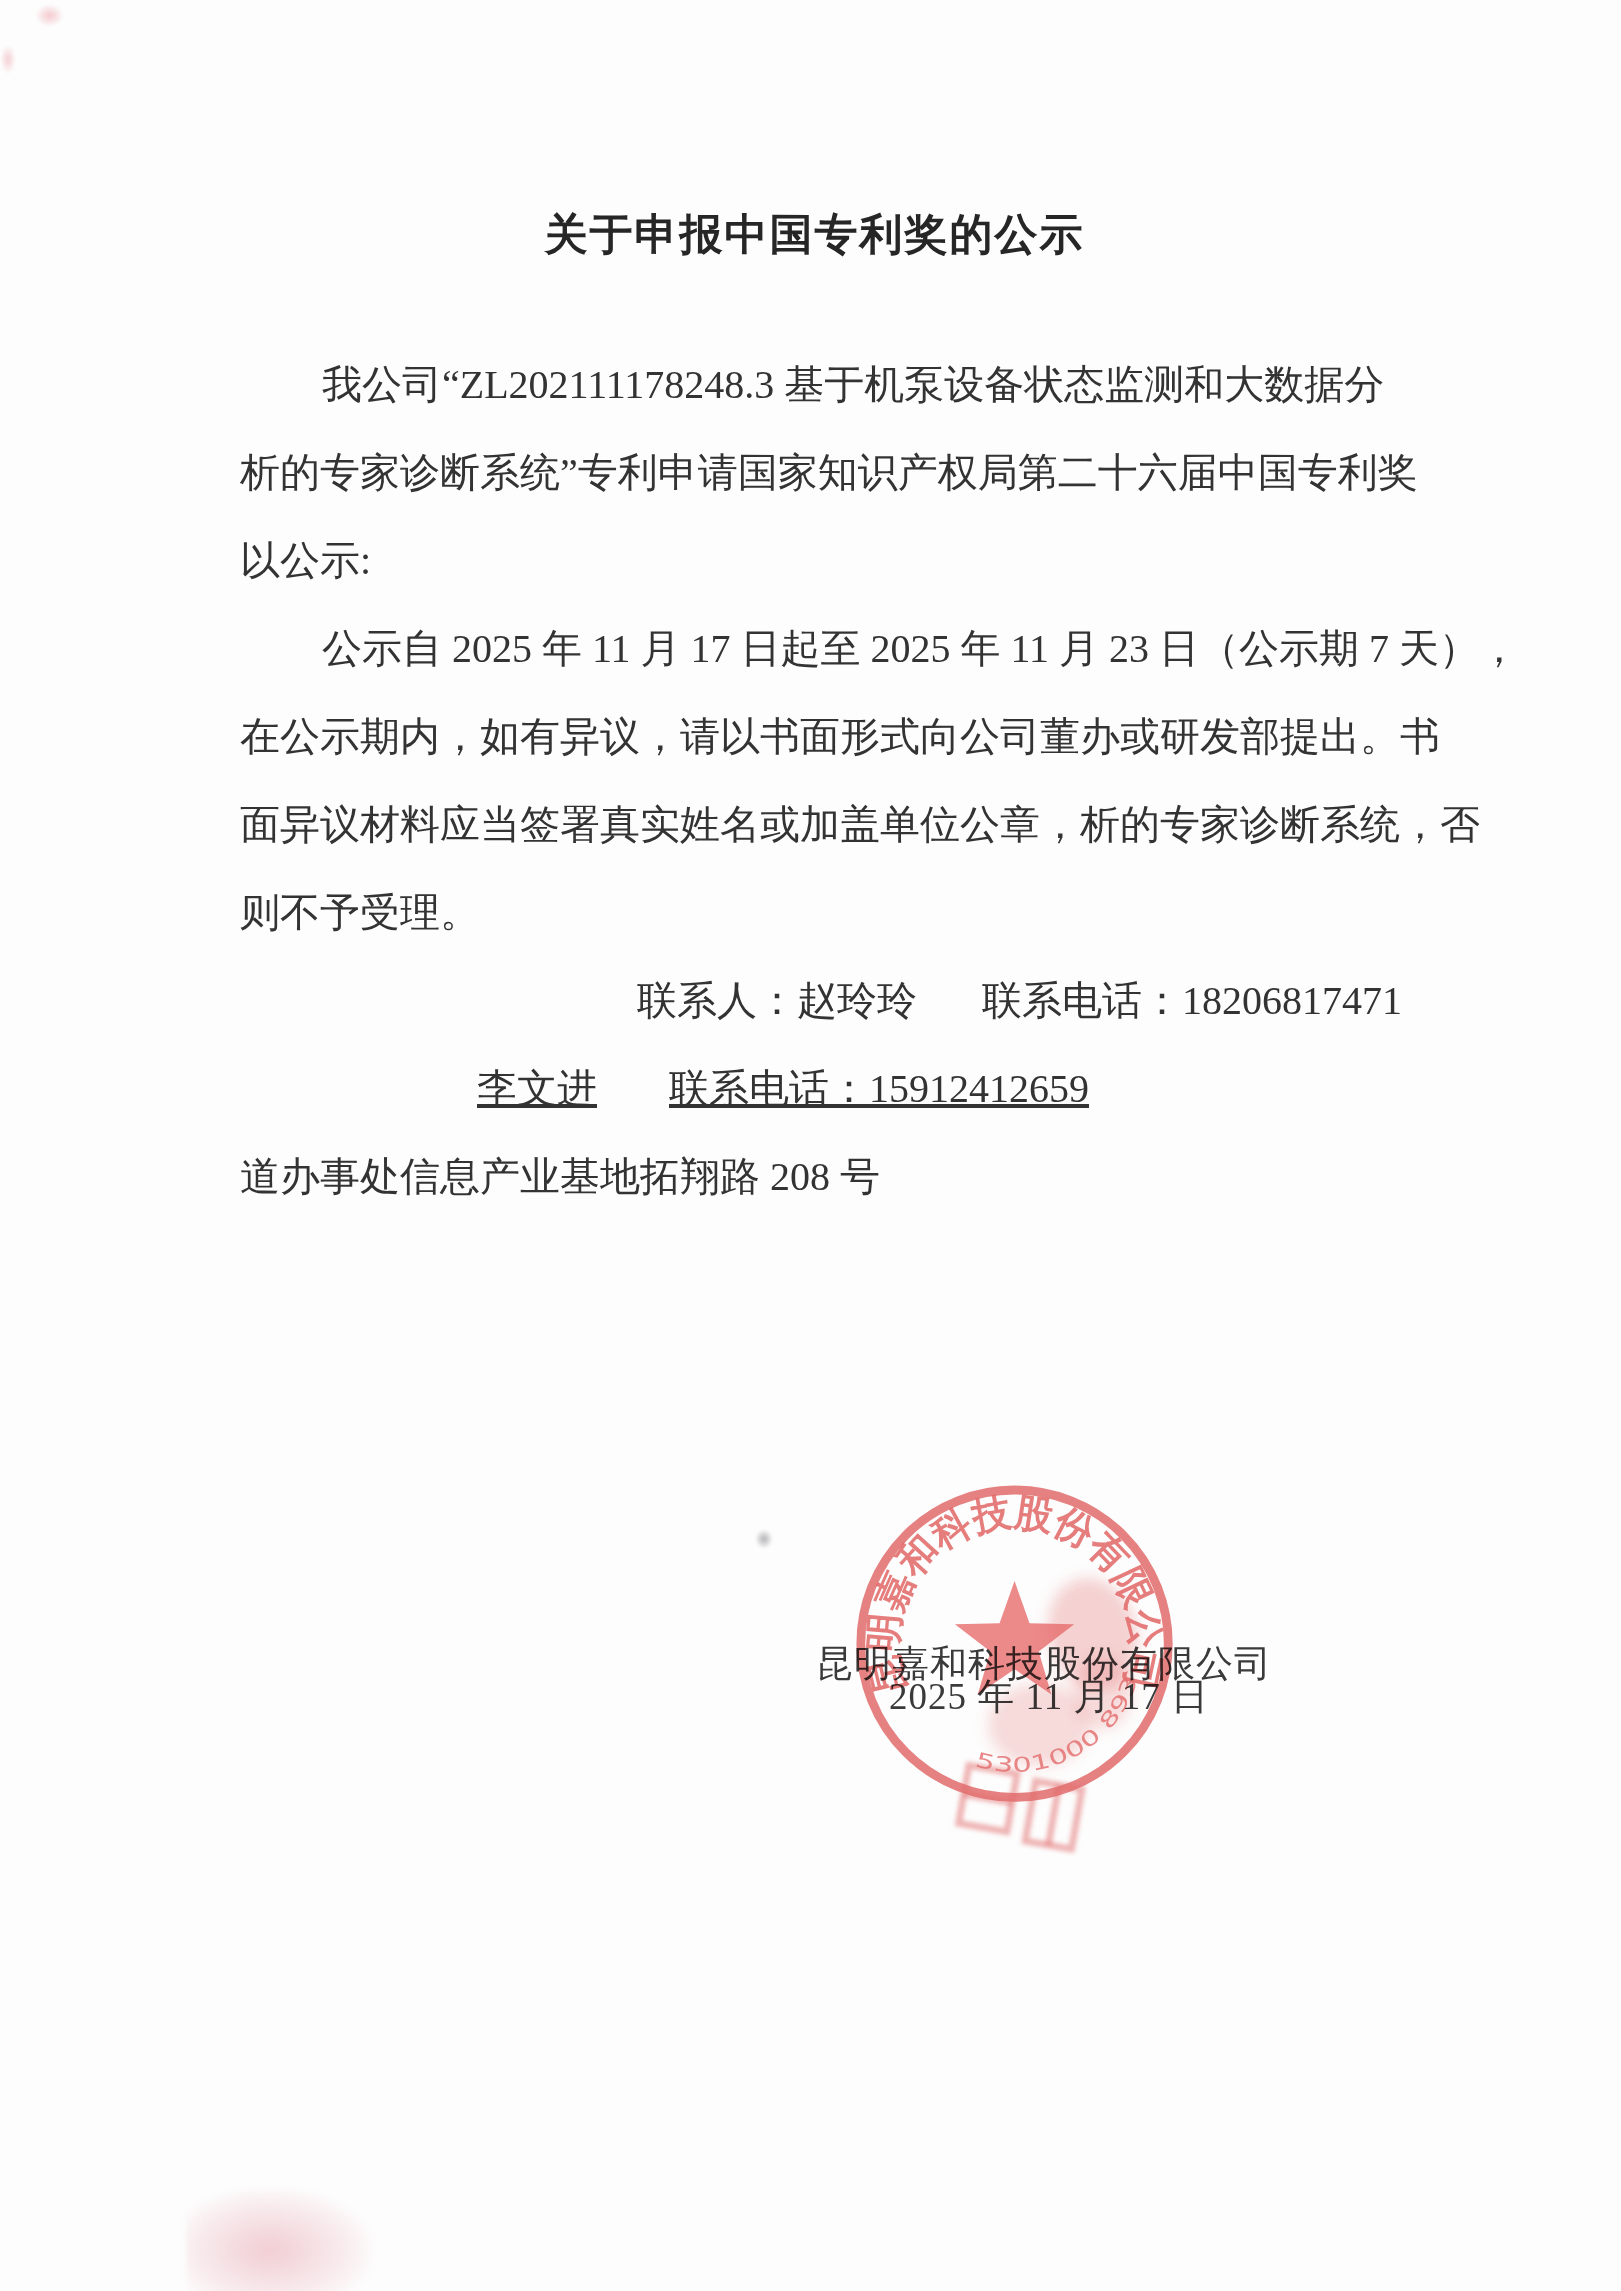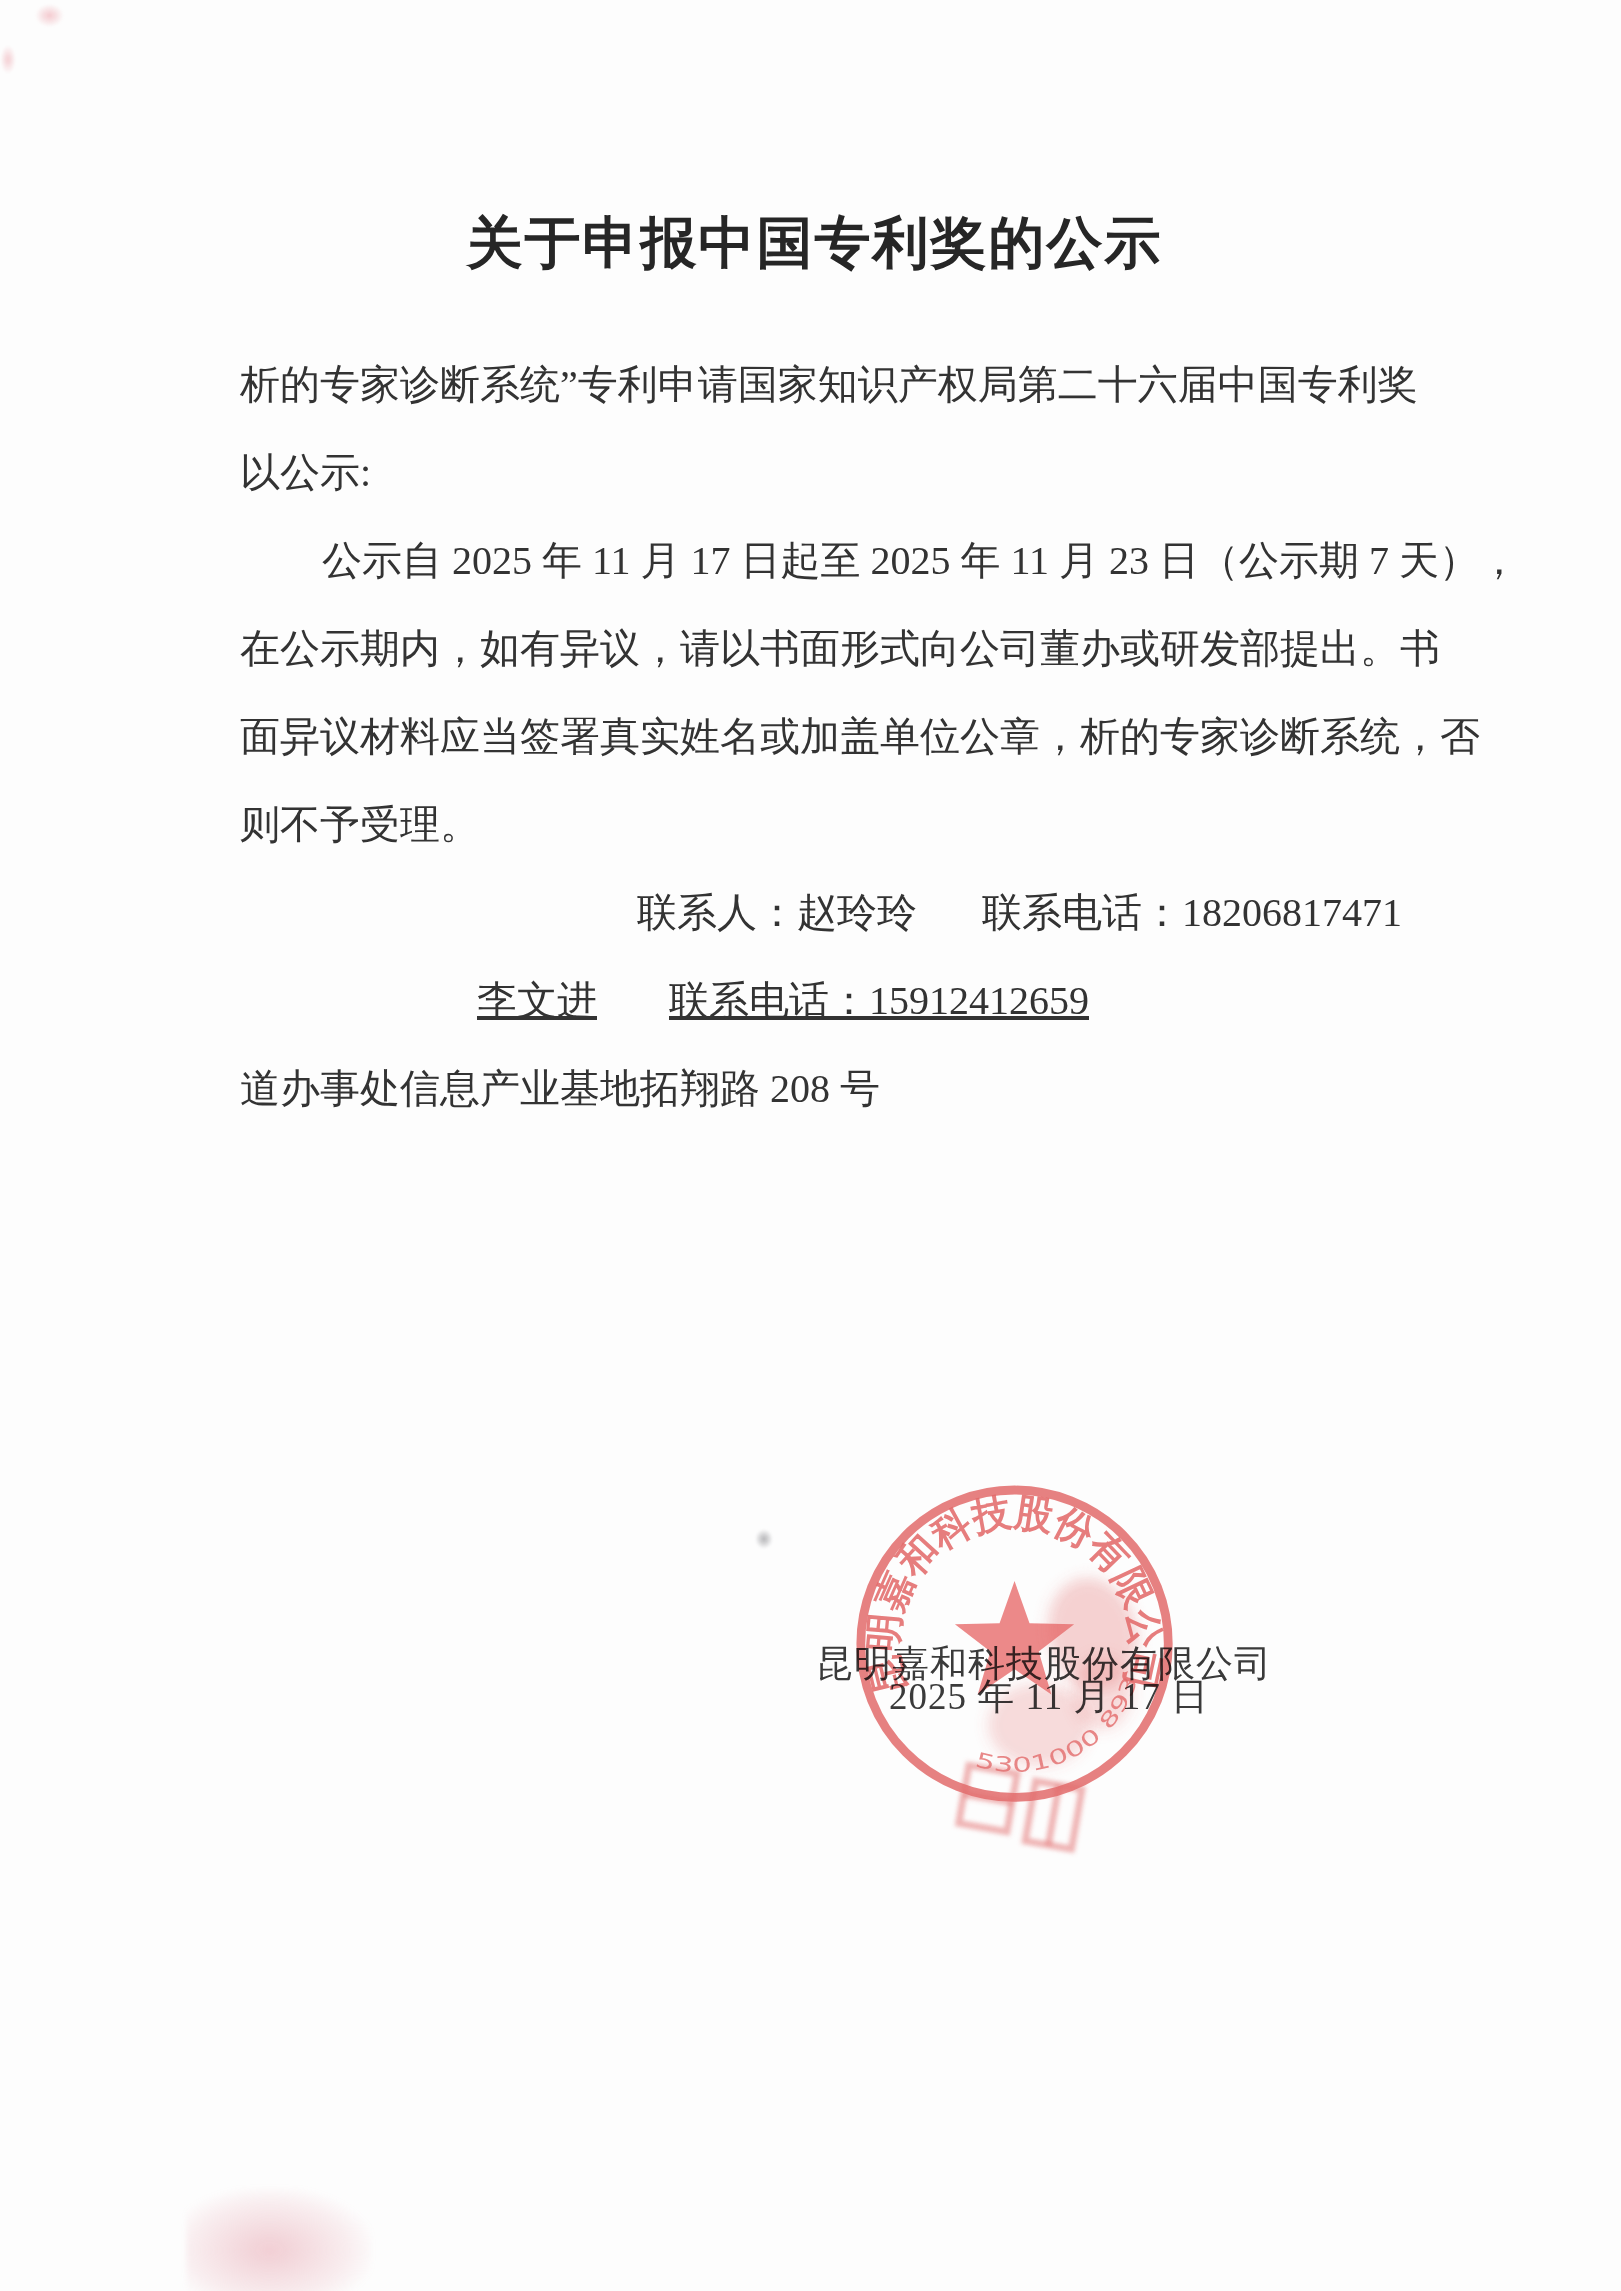"关于申报中国专利奖的公示" .doc-title { font-size: 56px -> 43px }
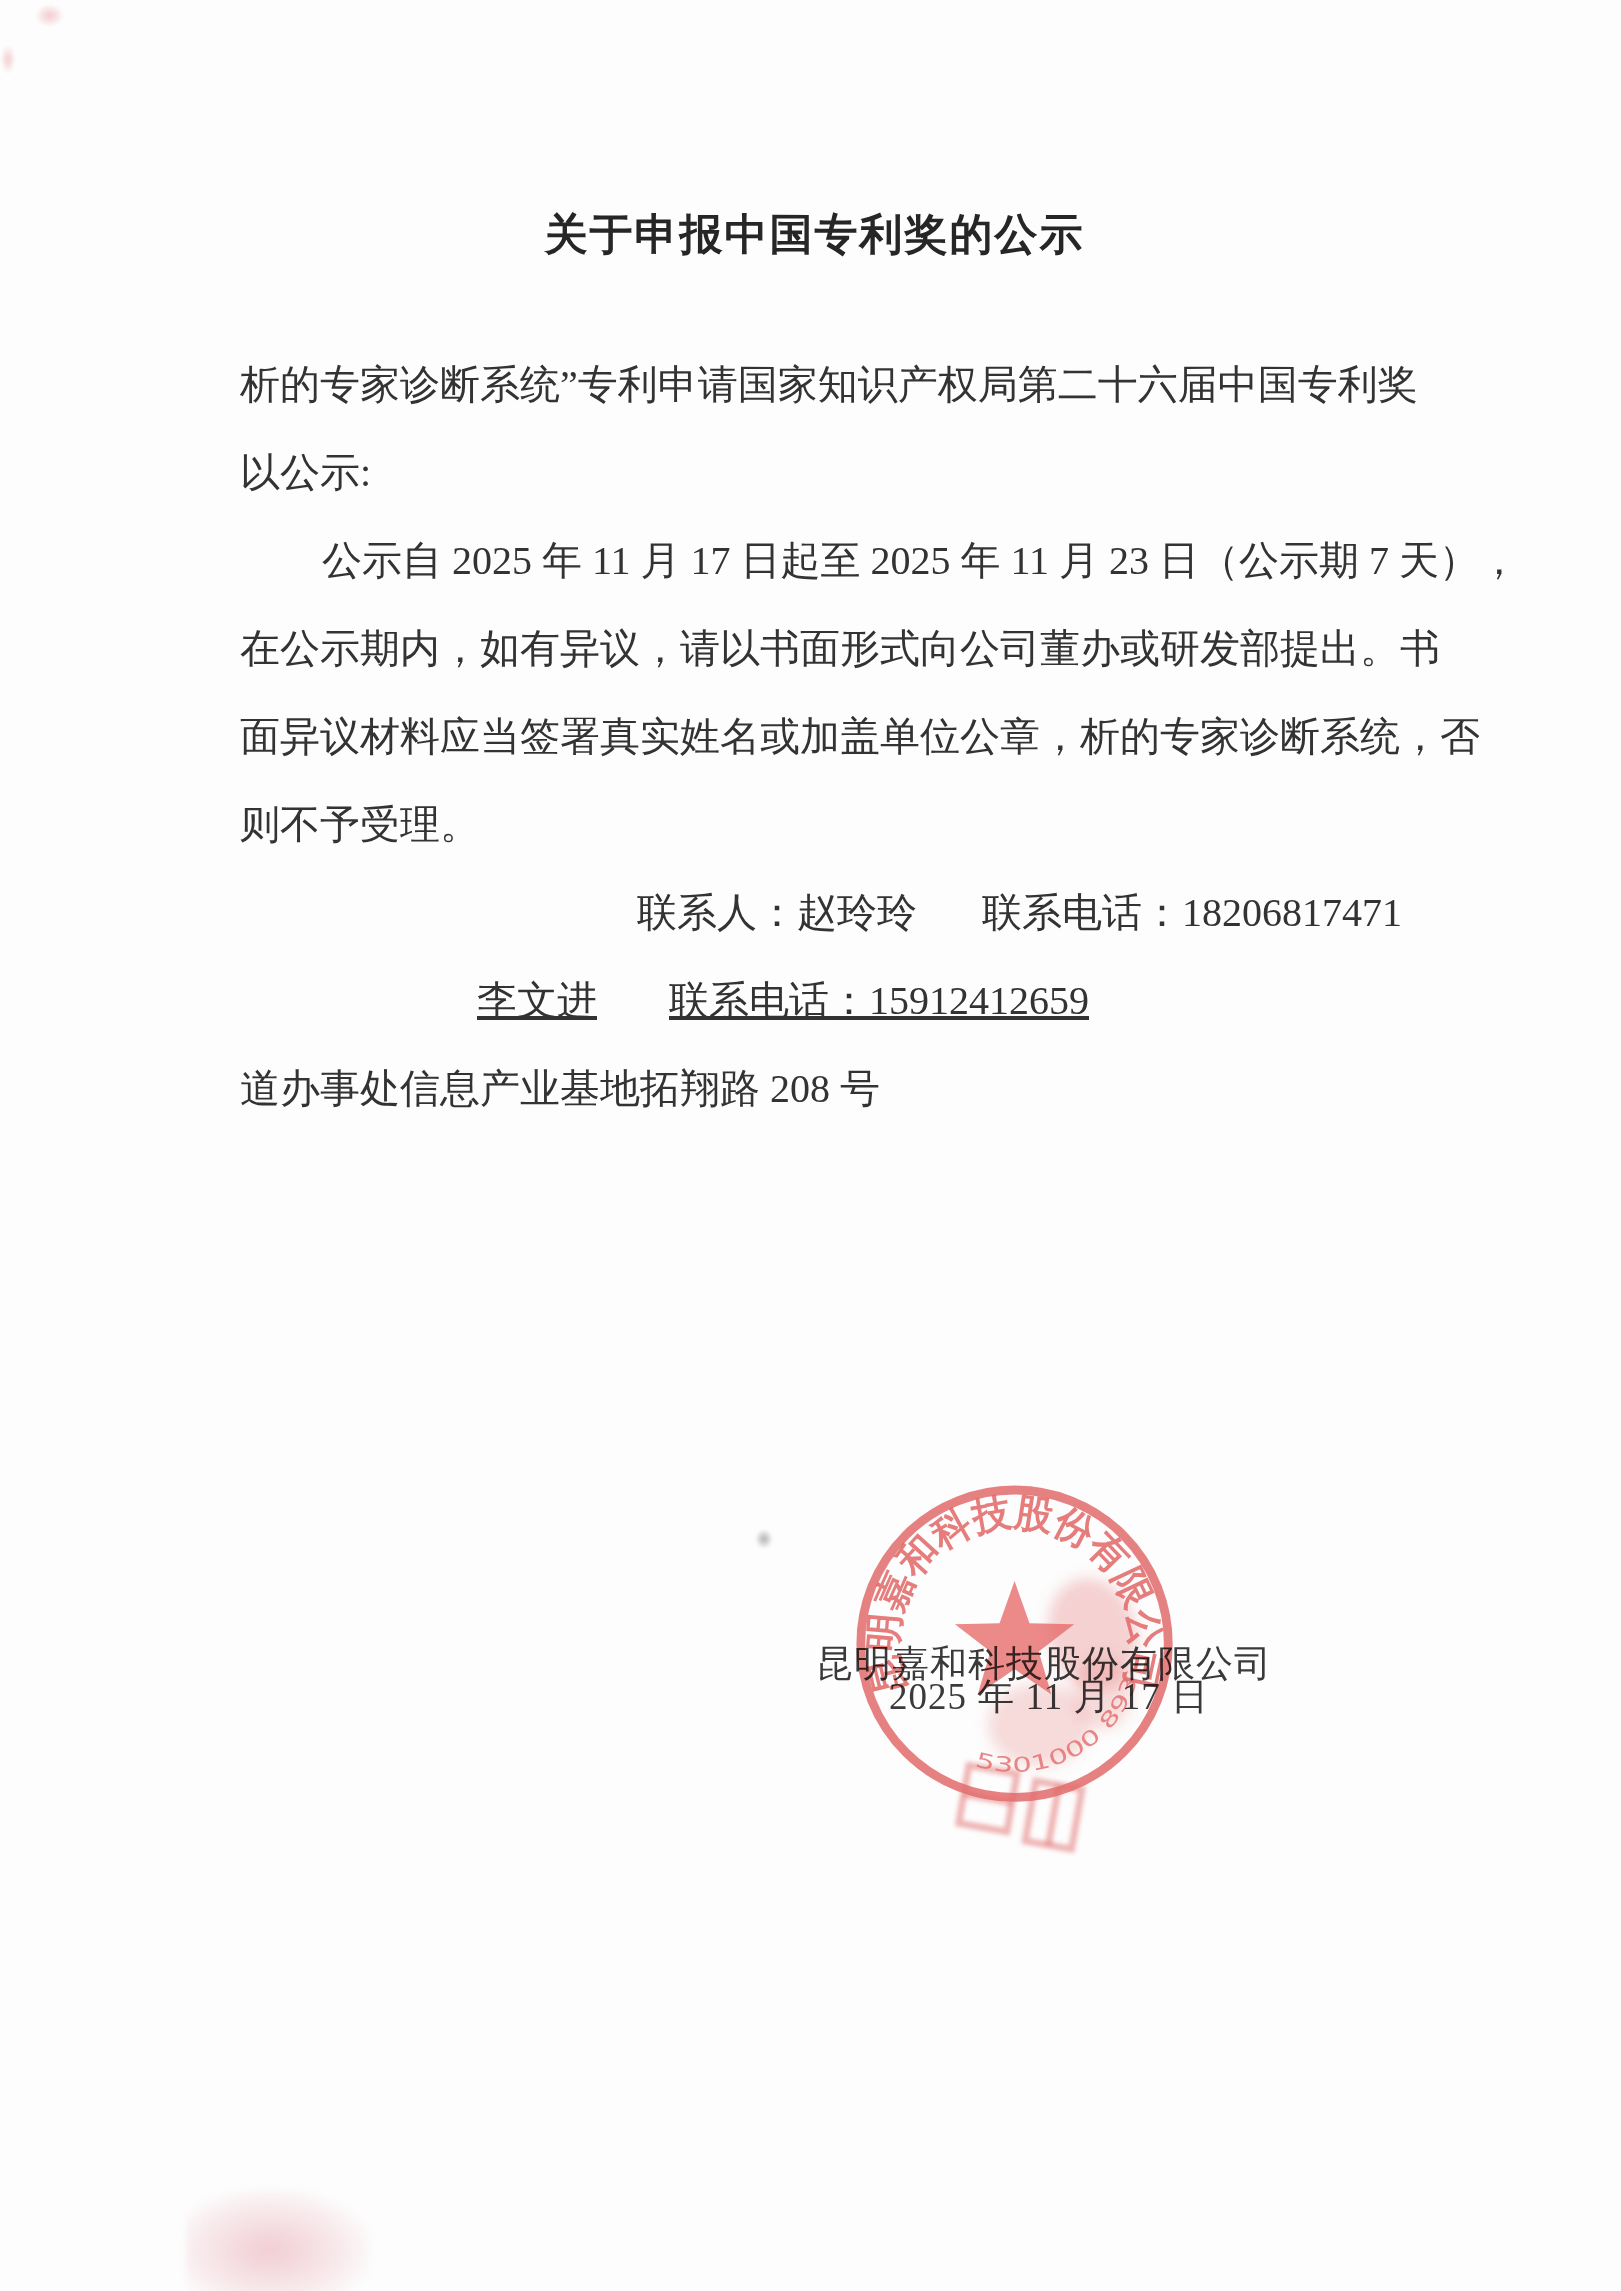"我公司“ZL202111178248.3 基于机泵设备状态监测和大数据分" div.line { html: none -> <div>我公司“ZL202111178248.3 基于机泵设备状态监测和大数据分</div> }
